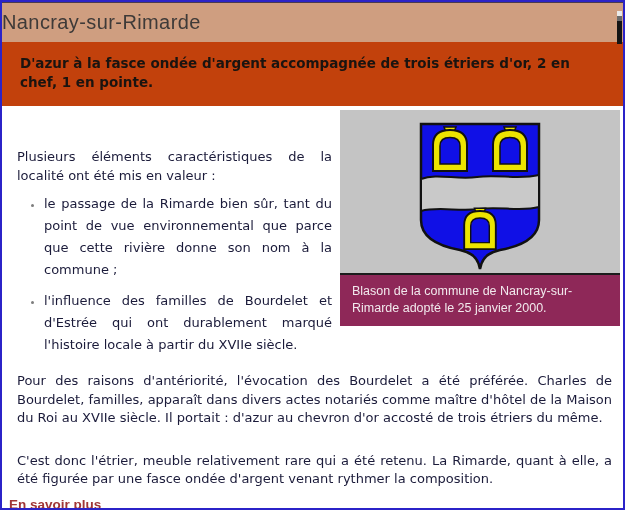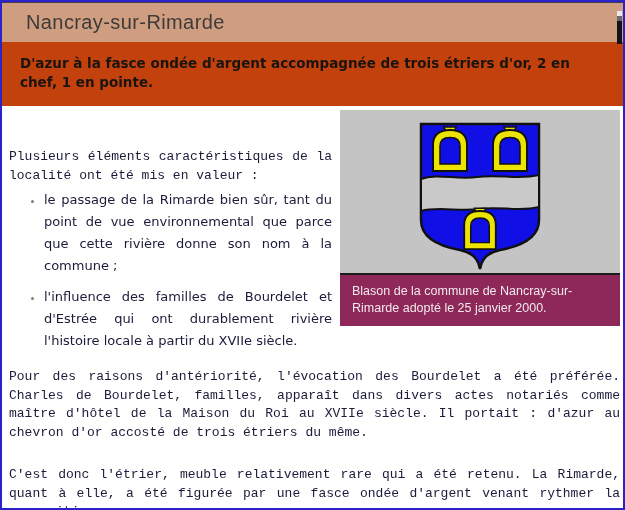"Nancray-sur-Rimarde" .header { padding-left: 24px -> none }
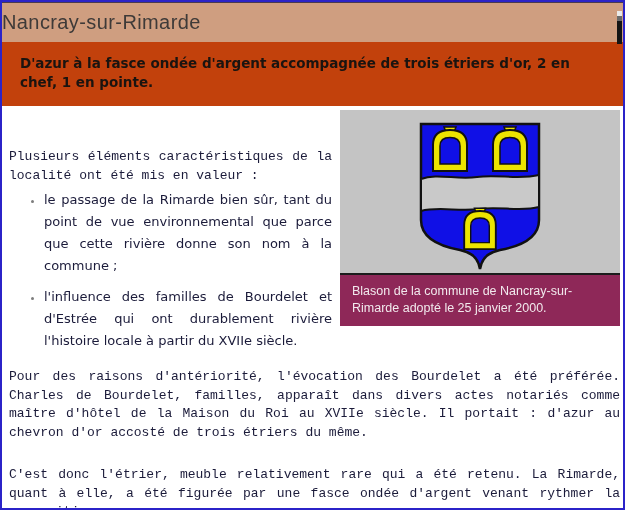"Plusieurs éléments caractéristiques de" .body-p { font-family: Liberation Mono, monospace -> none; margin: 0 -> 8px }
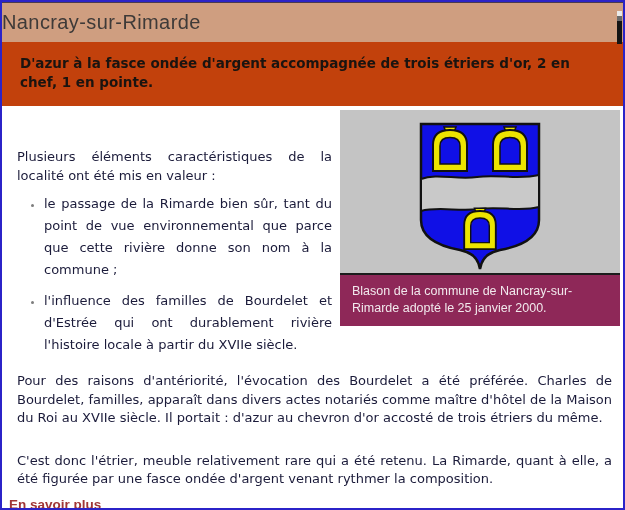"l'influence des familles de Bourdelet" li { text: rivière -> marqué }
